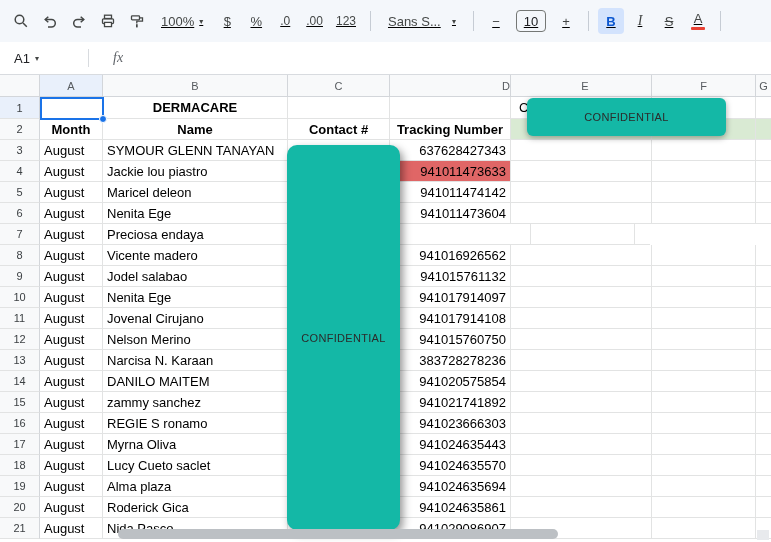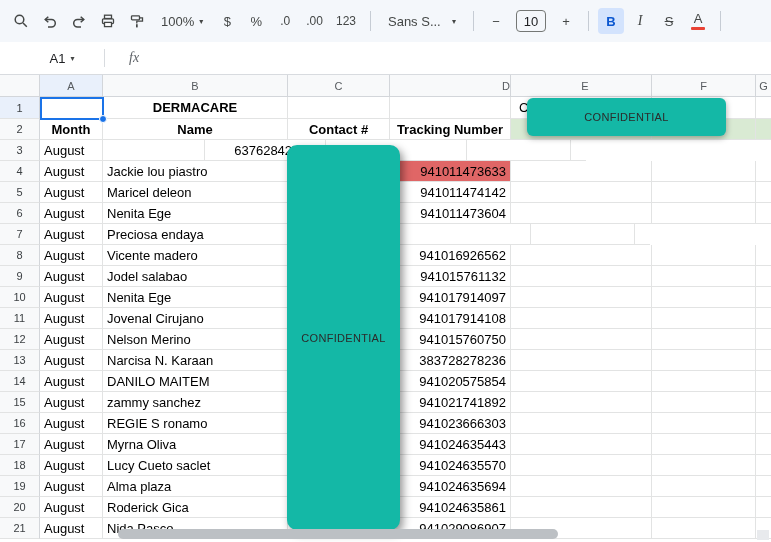"100%" .toolbar { text-decoration: none -> underline }
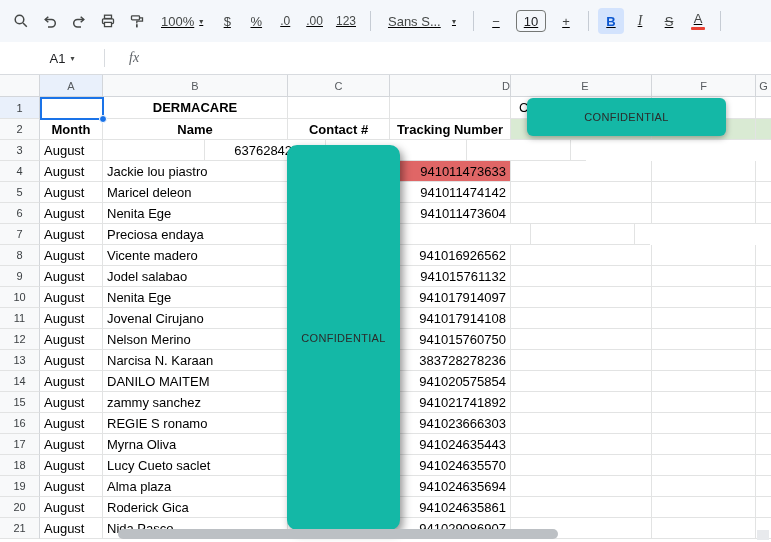"A1" .name-box { justify-content: center -> flex-start; margin-left: 16px -> none }
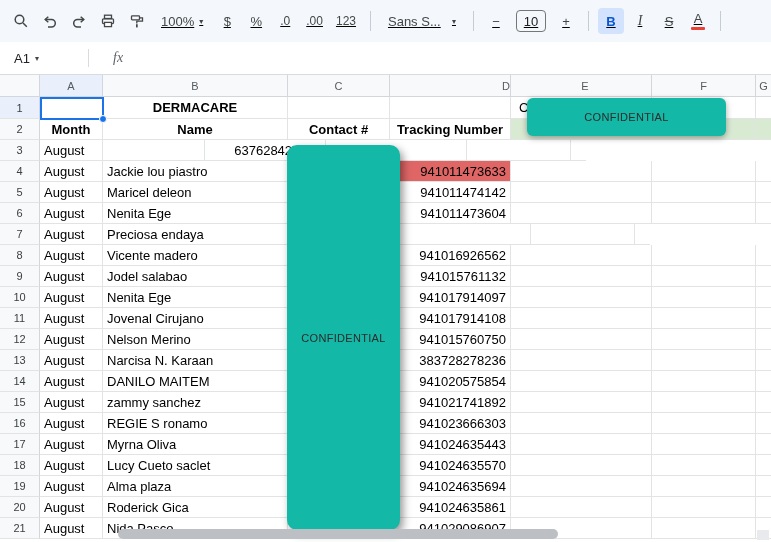"SYMOUR GLENN TANAYAN" div.cell { html: none -> <div>SYMOUR GLENN TANAYAN</div> }
